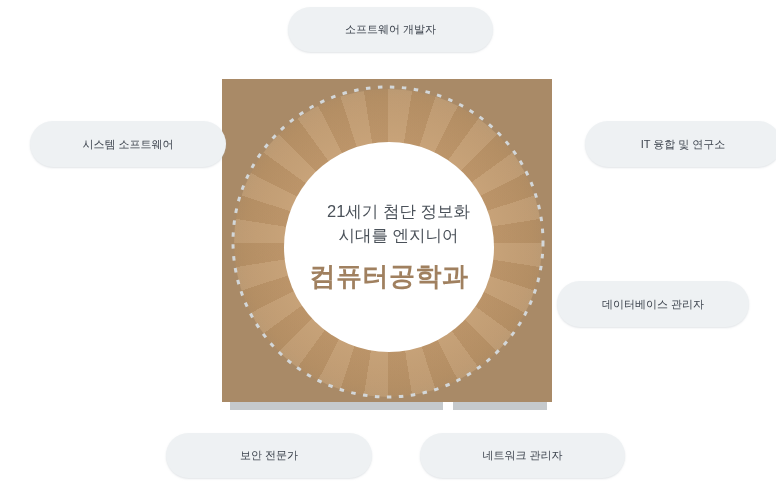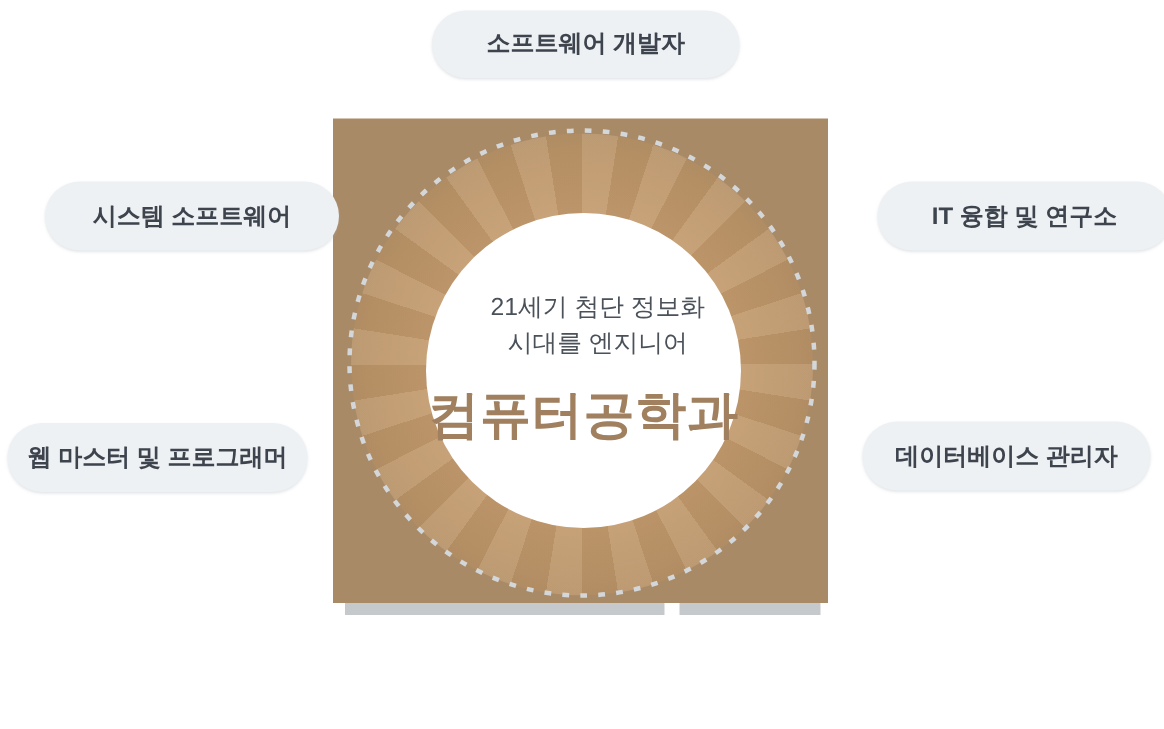"소프트웨어 개발자" .pill { font-size: 16px -> 11px; font-weight: 700 -> 400 }
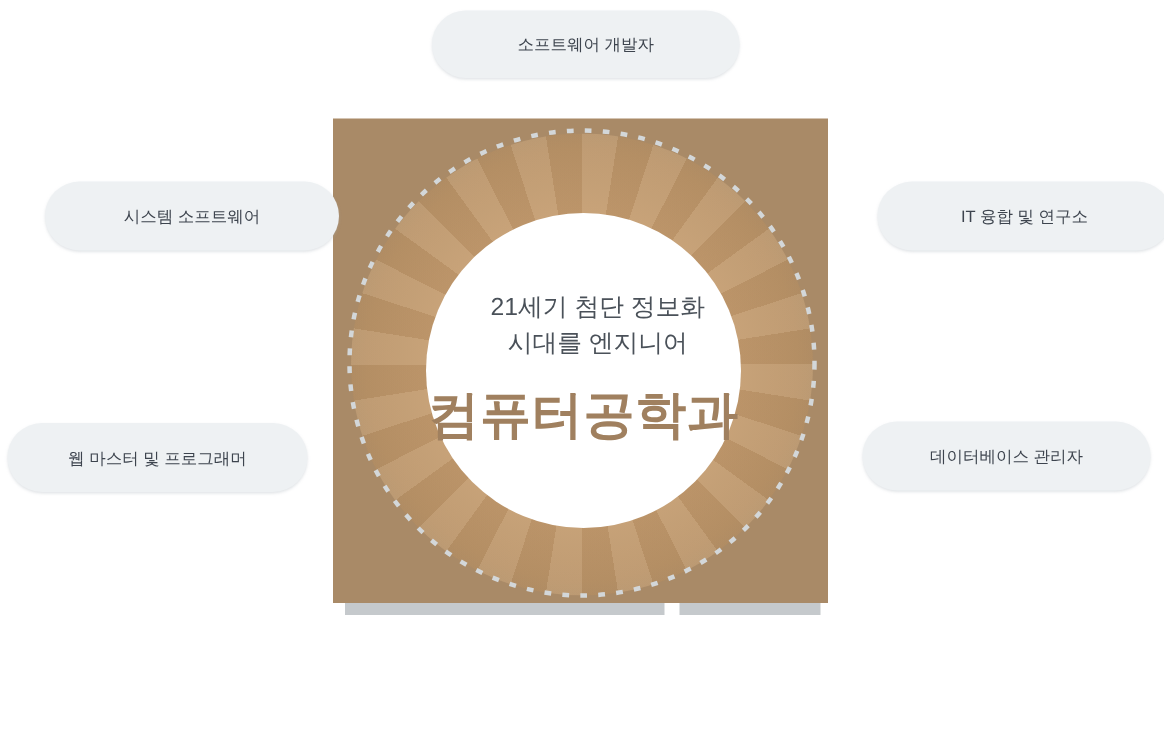"컴퓨터공학과" .dept-title { font-size: 34px -> 26px }
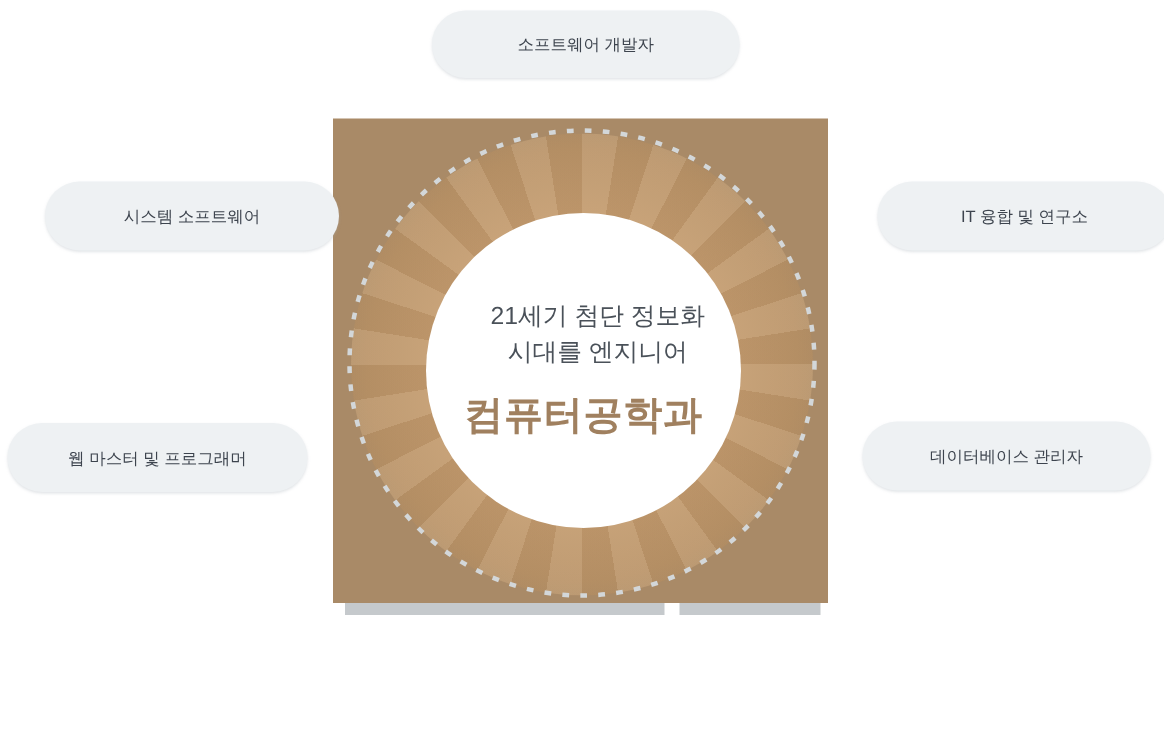"웹 마스터 및 프로그래머" div.pill { html: <div>웹 마스터 및 프로그래머</div> -> none }
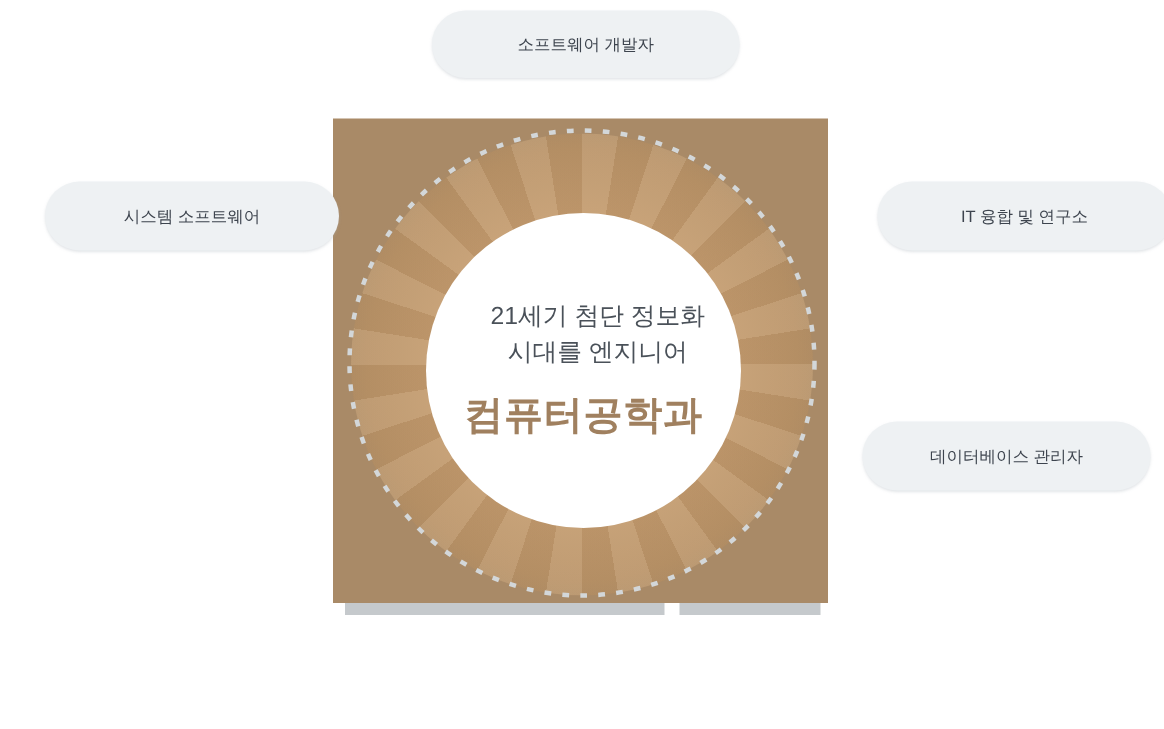"데이터베이스 관리자" .p5 { left: 575px -> 557px }
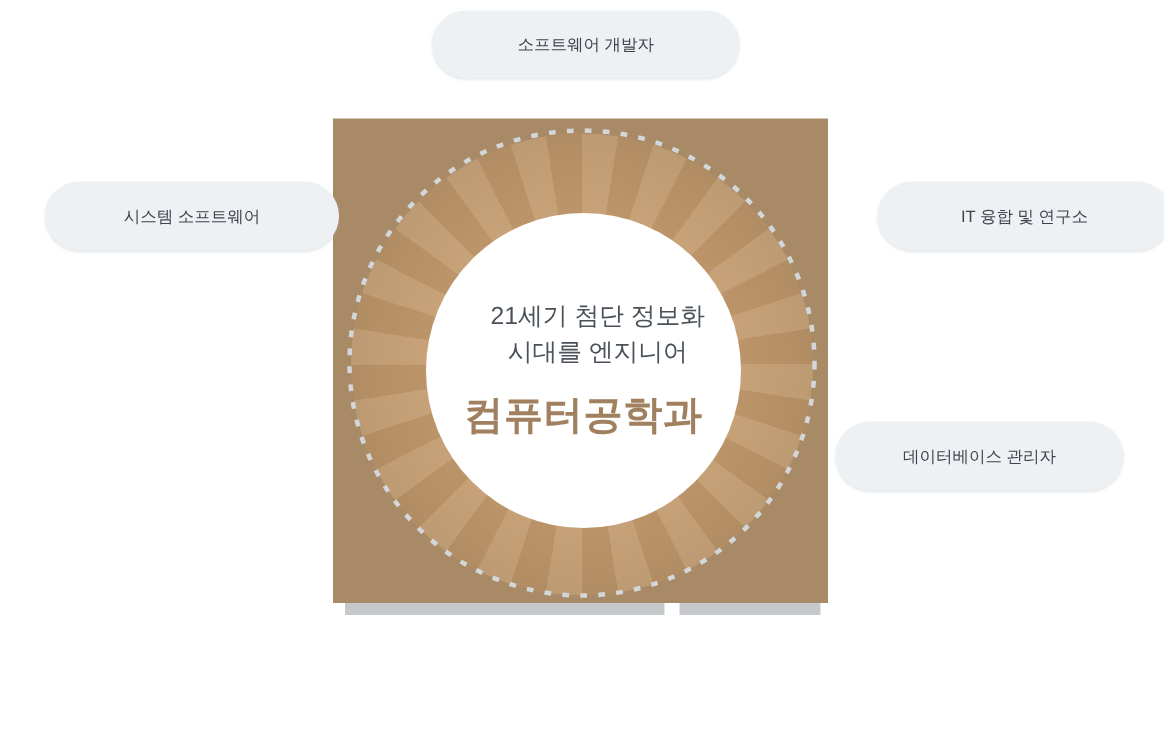"보안 전문가" div.pill { html: none -> <div>보안 전문가</div> }
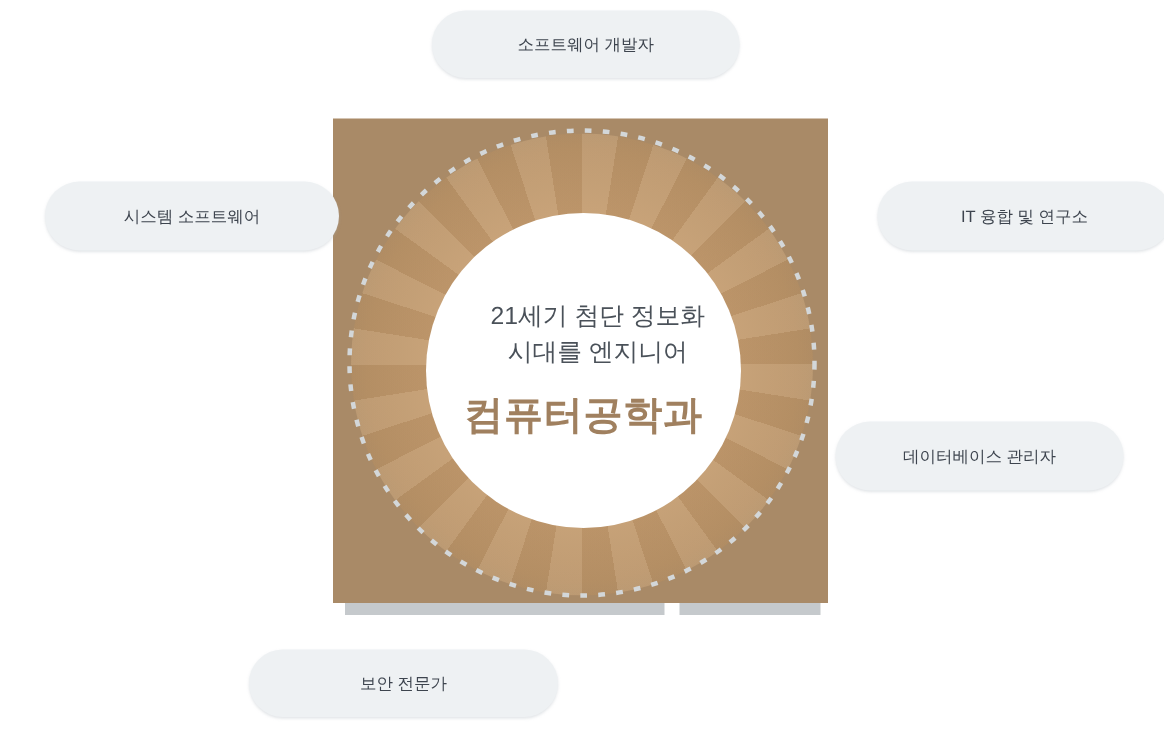"네트워크 관리자" div.pill { html: none -> <div>네트워크 관리자</div> }
